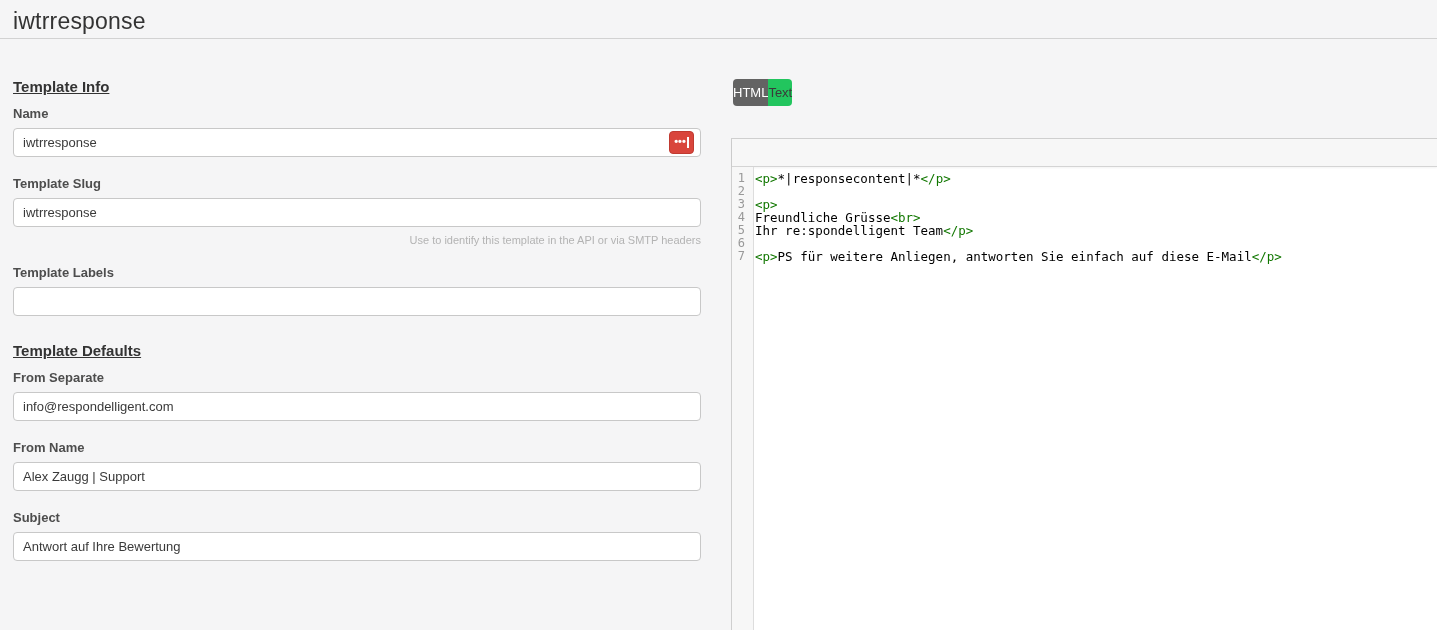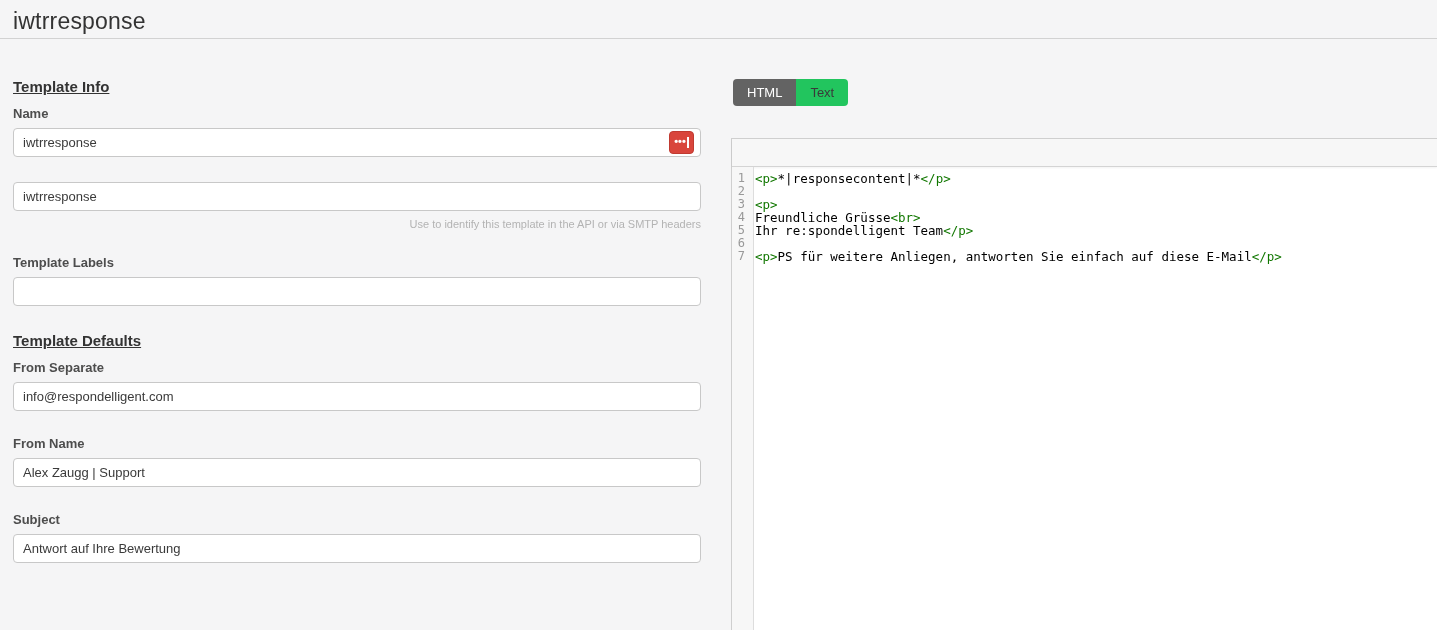"HTML" .tab-btn { padding: 0 14px -> 0 0 }
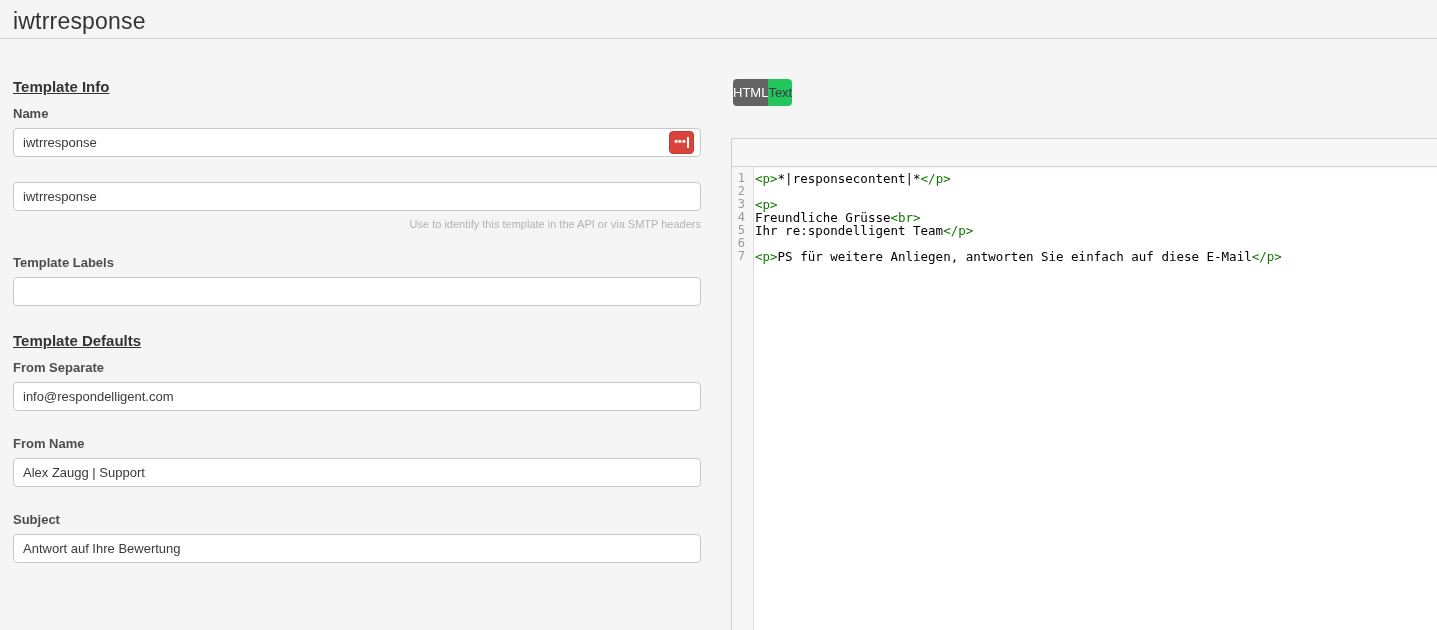"Name" .field { margin-bottom: 25px -> 19px }
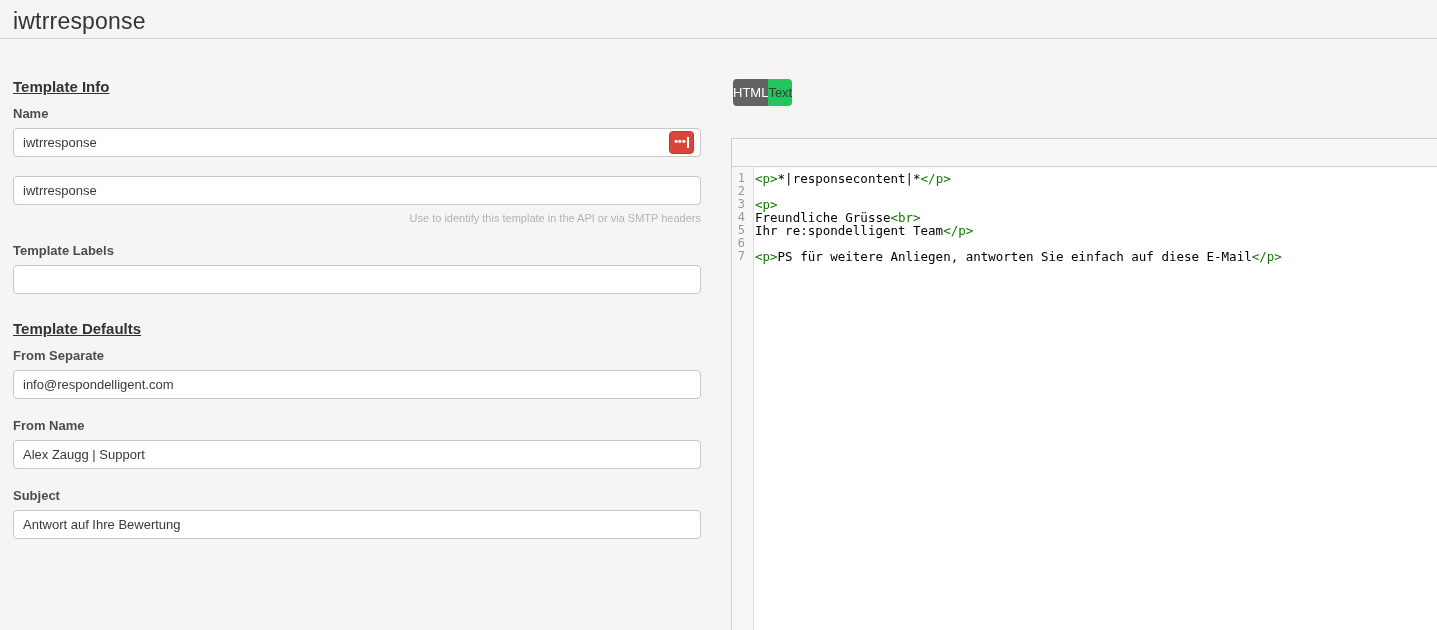"Template Slug" label.field-label { html: none -> <label>Template Slug</label> }
